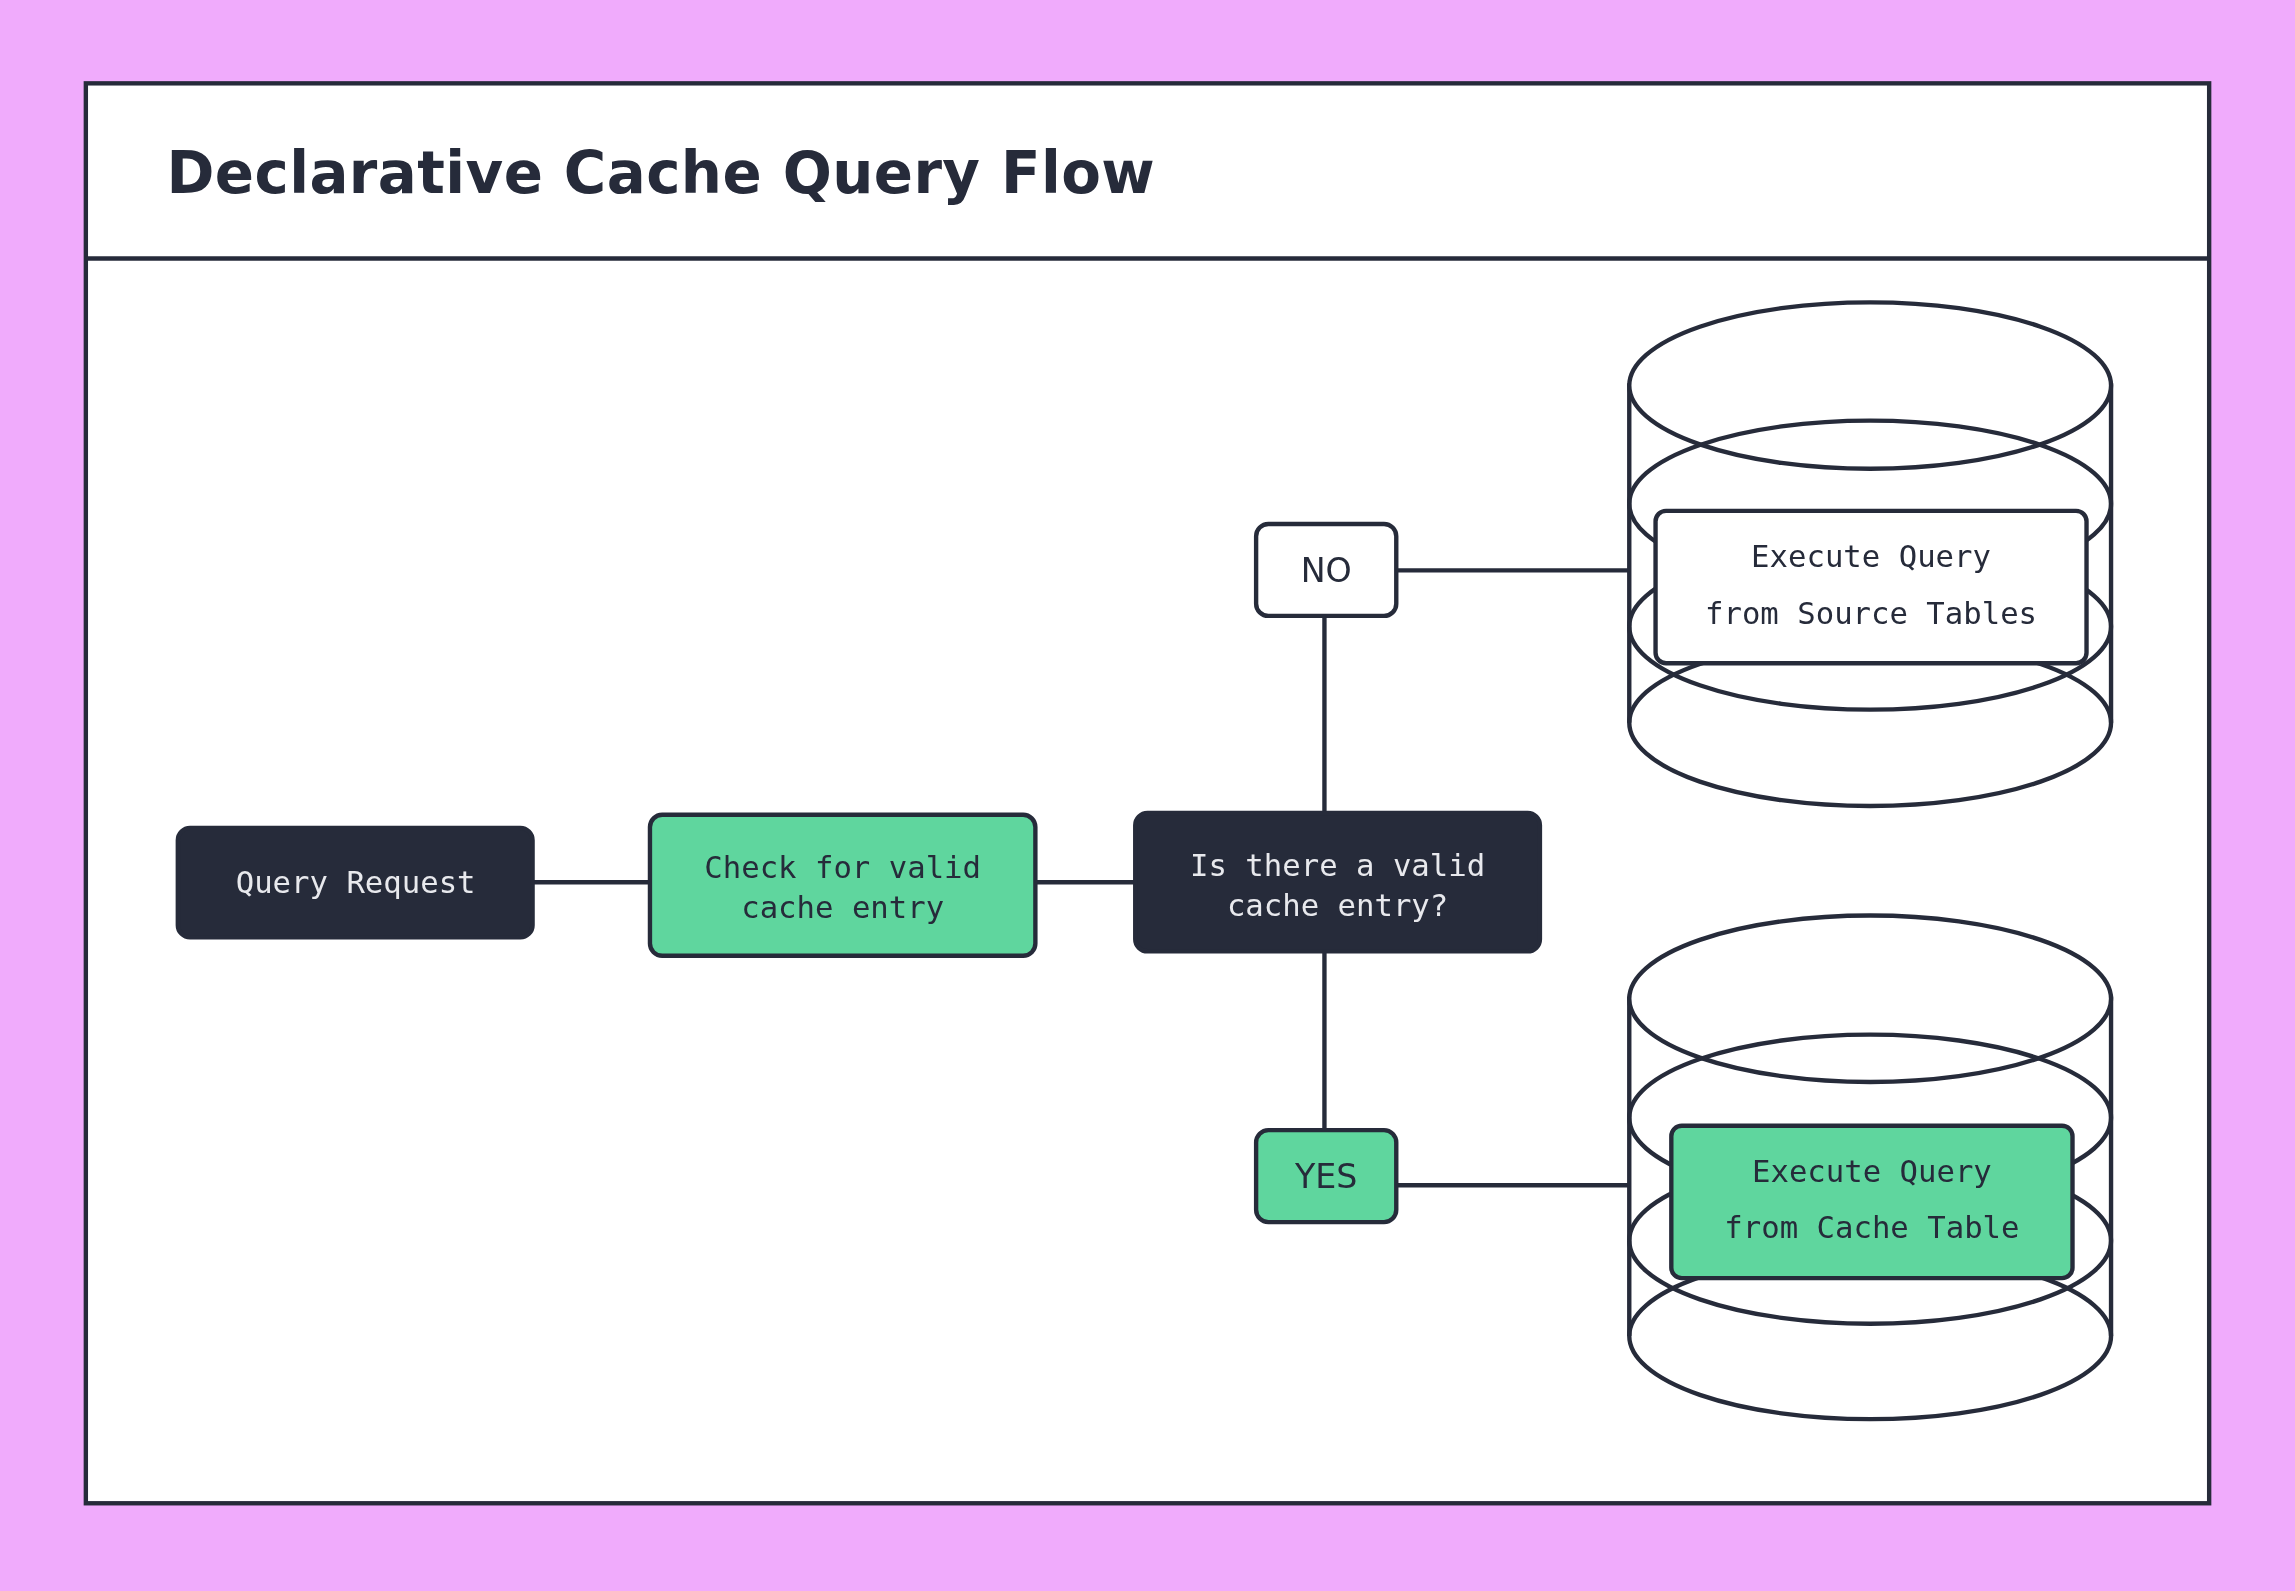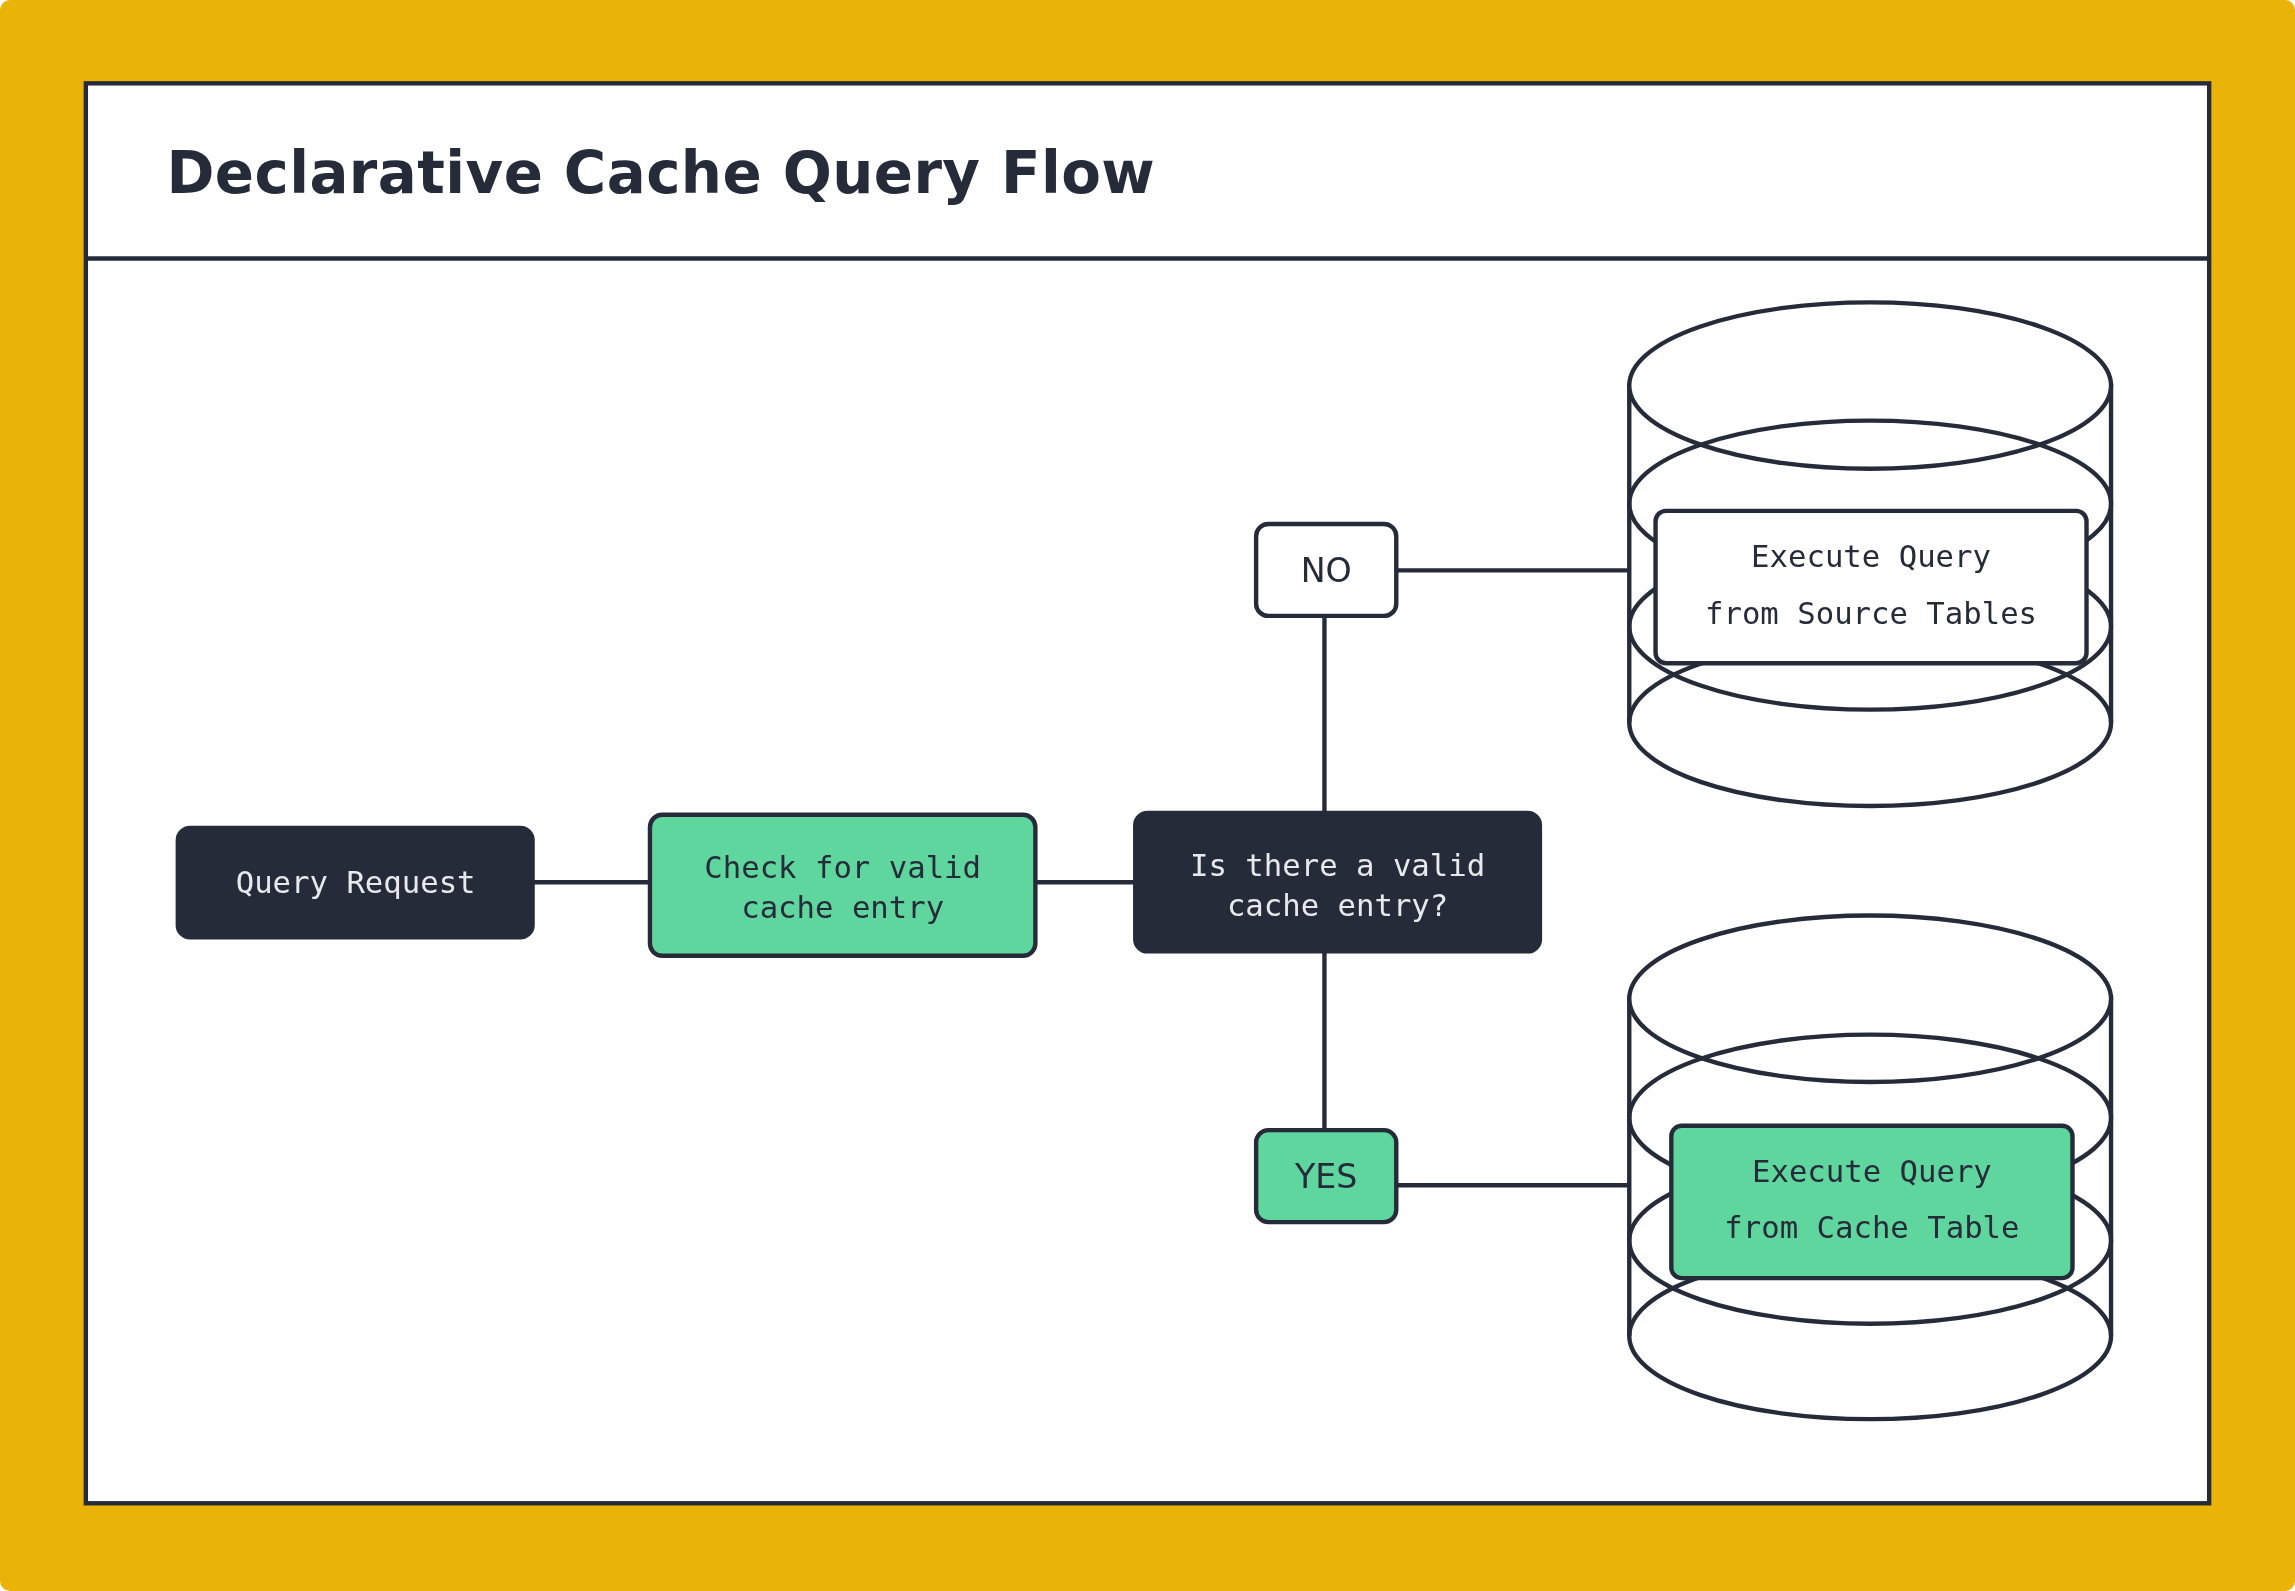"Declarative Cache Query Flow" #stage { background: #eab308 -> #f0abfc; border-radius: 10px -> none }
